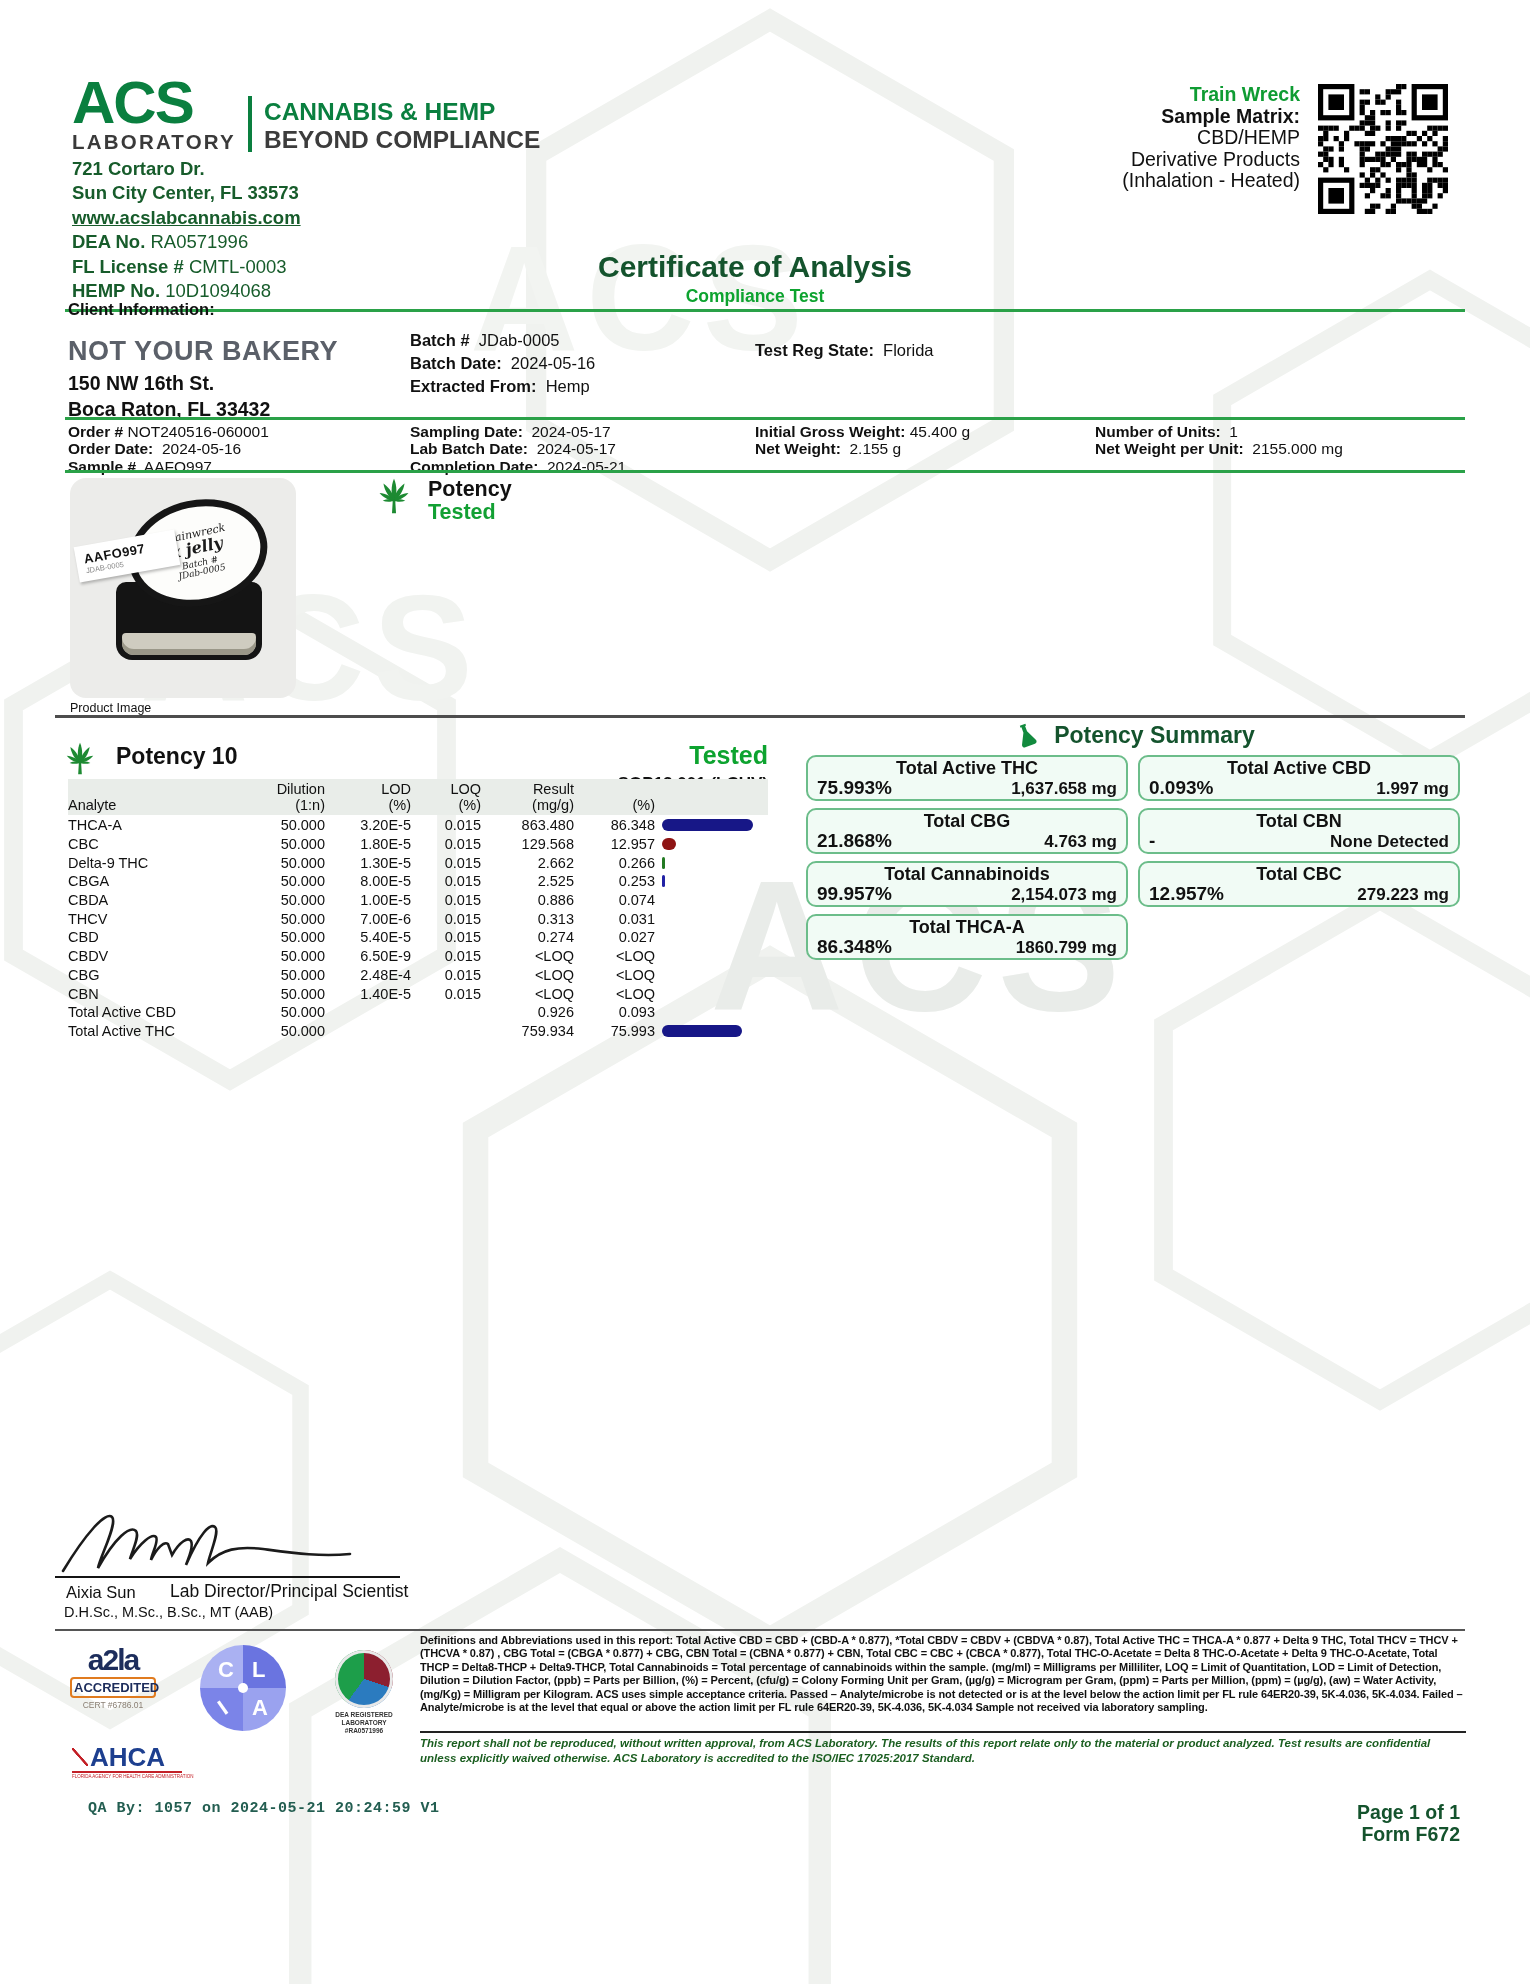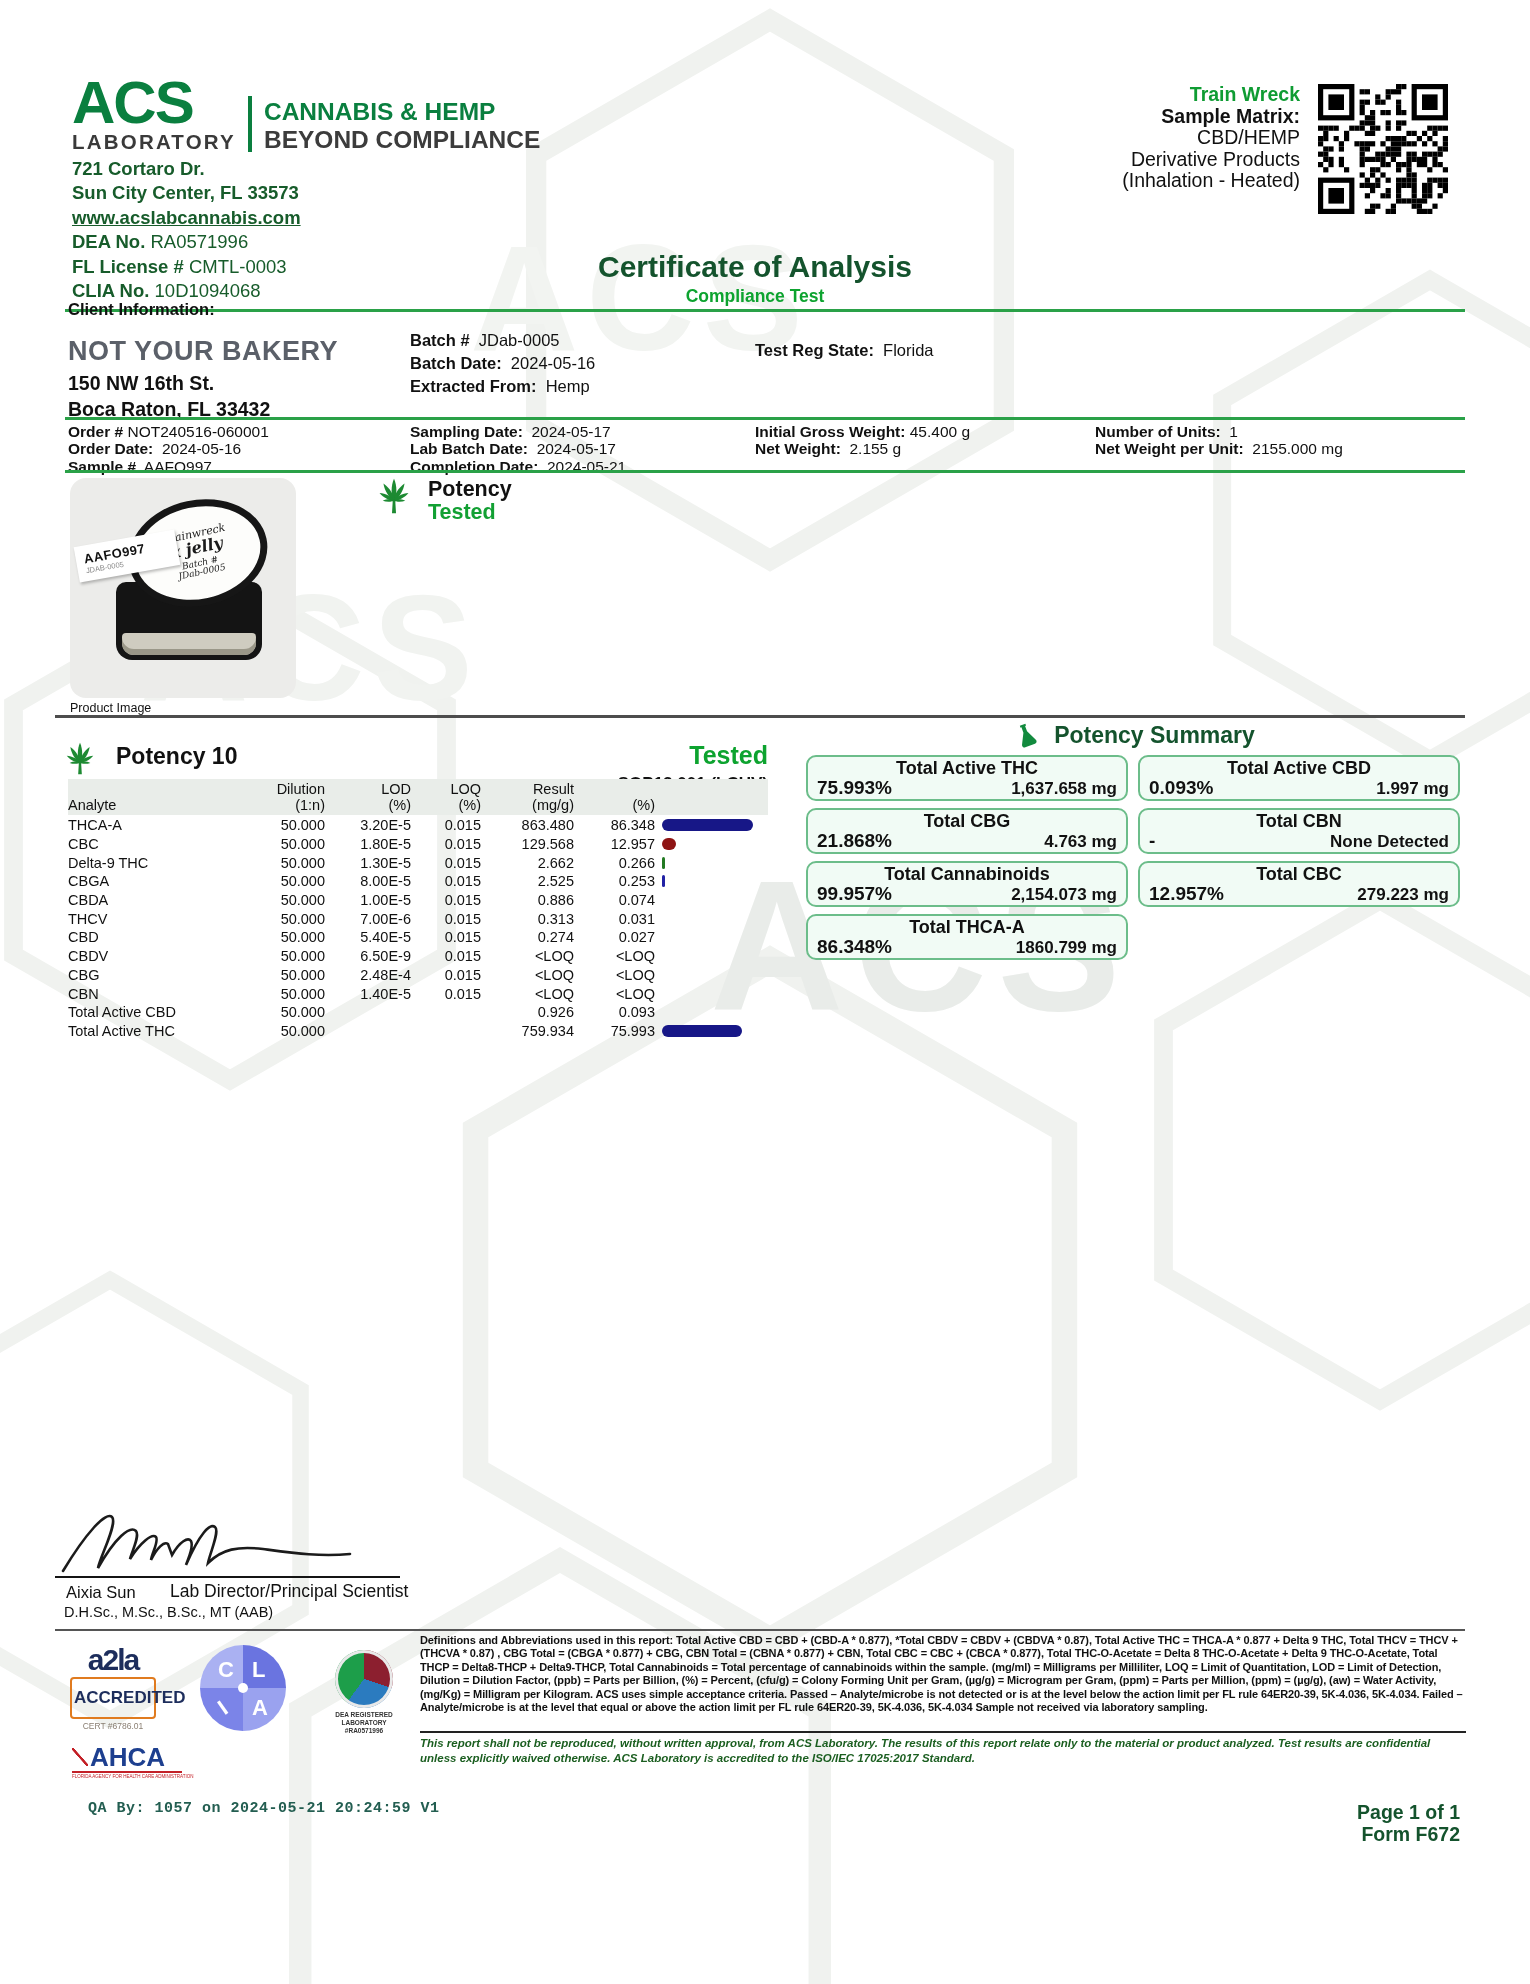"CLIA No." span.lab { text: CLIA -> HEMP }
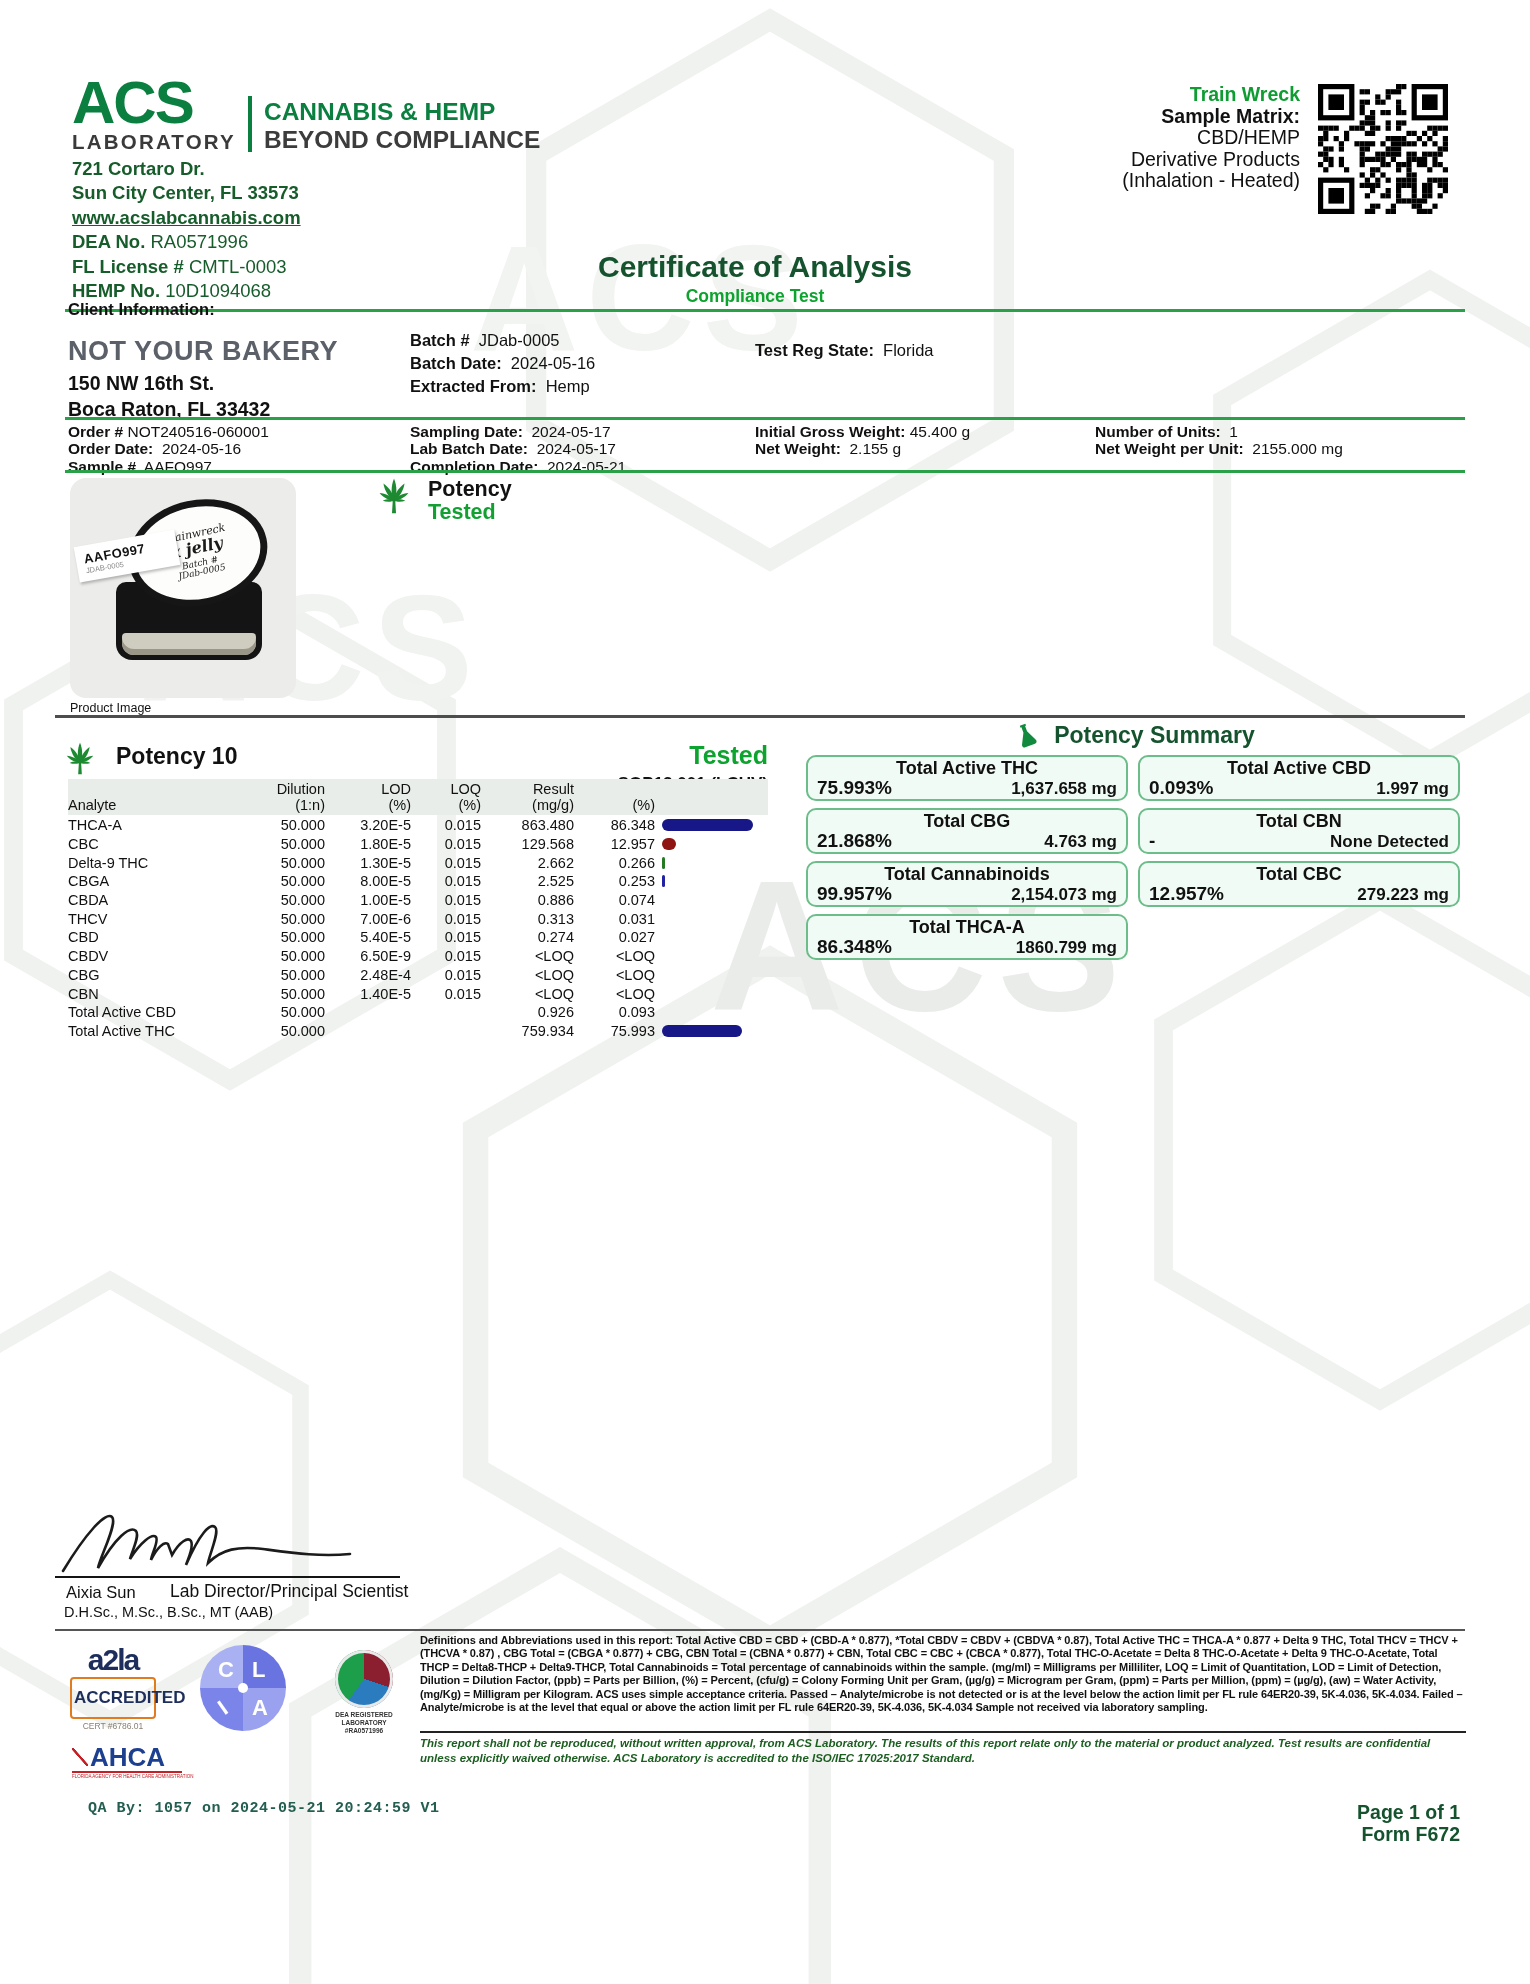"ACCREDITED" .a2la-box { font-size: 17px -> 13px; padding: 9px 2px -> 1px 2px }
